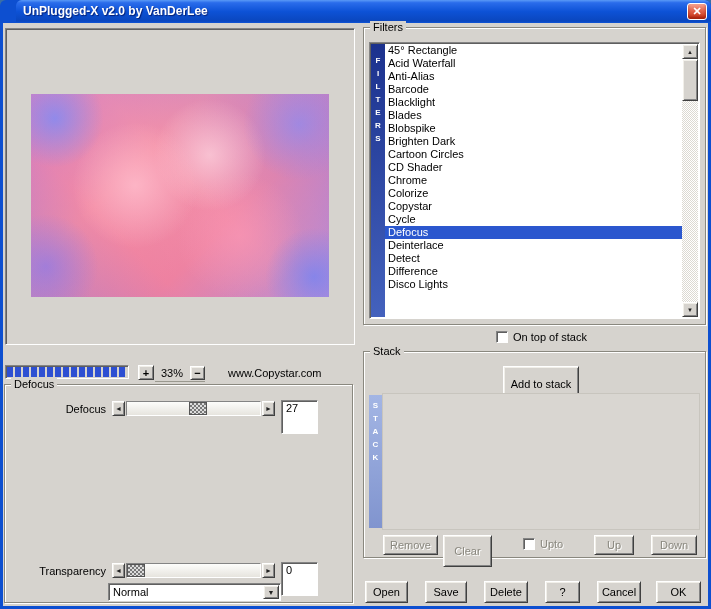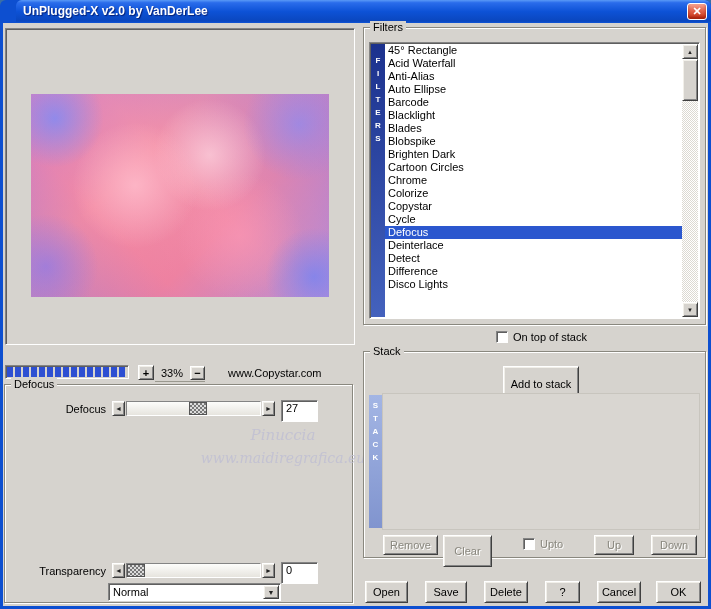"Auto Ellipse" div.list-item { html: <div>Auto Ellipse</div> -> none }
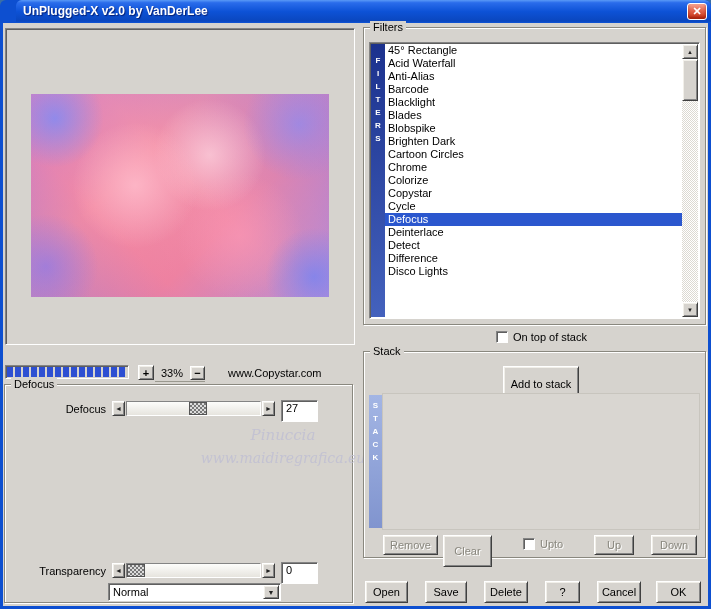"CD Shader" div.list-item { html: none -> <div>CD Shader</div> }
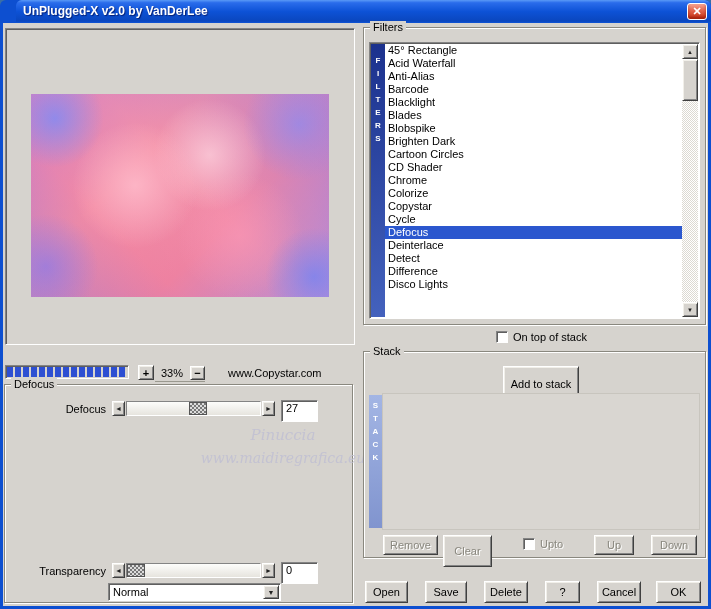"27" .valuebox { height: 22px -> 34px }
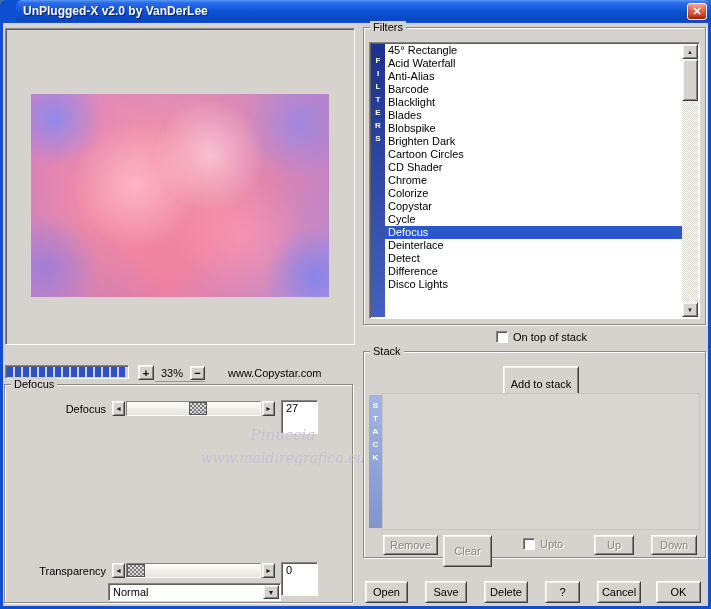"www.maidiregrafica.eu" div { html: <div> <div>Pinuccia</div> <div>www.maidiregrafica.eu</div> </div> -> none }
